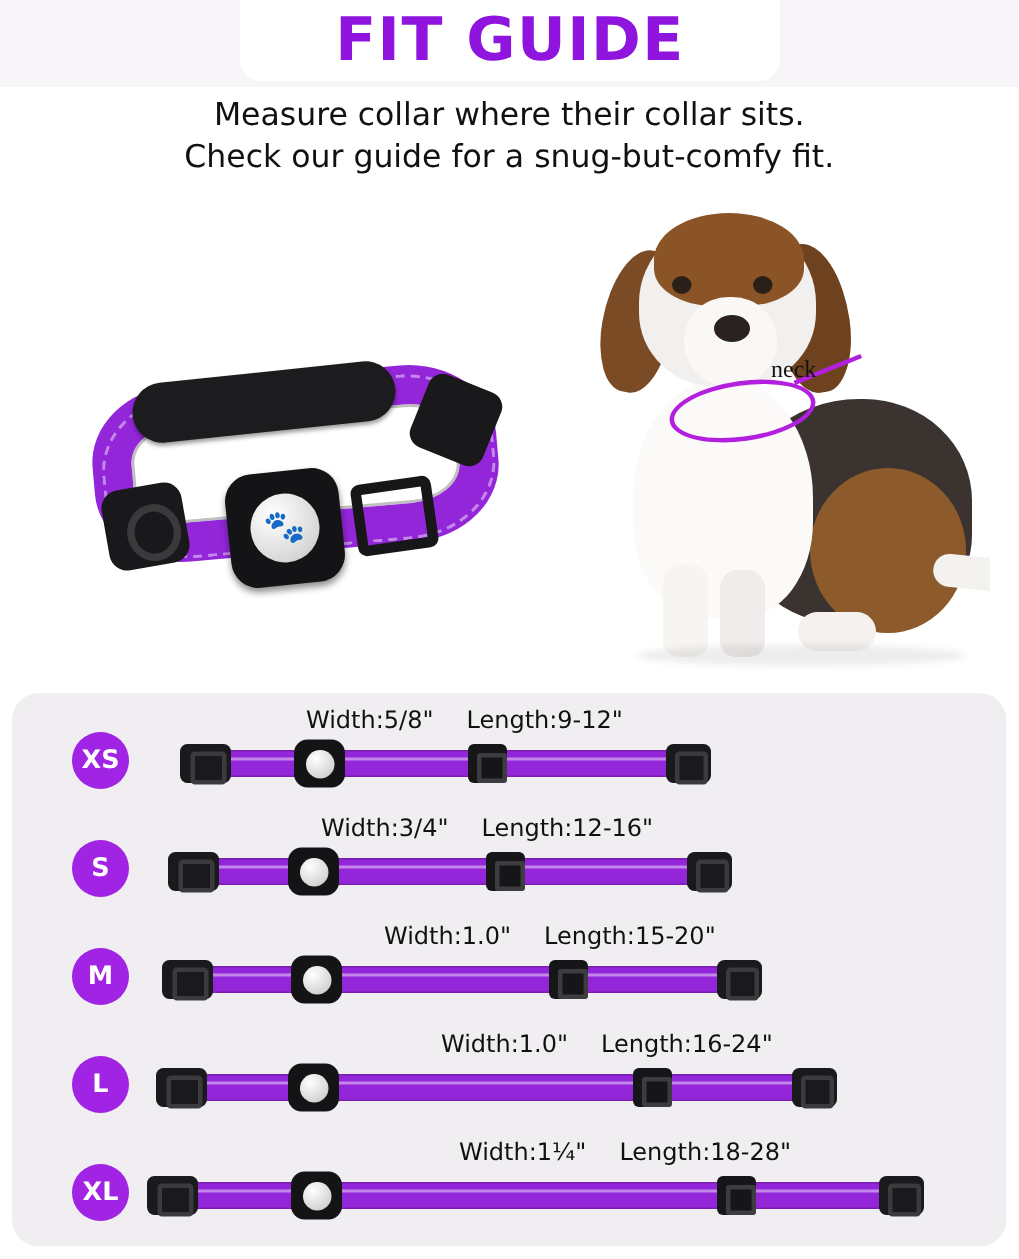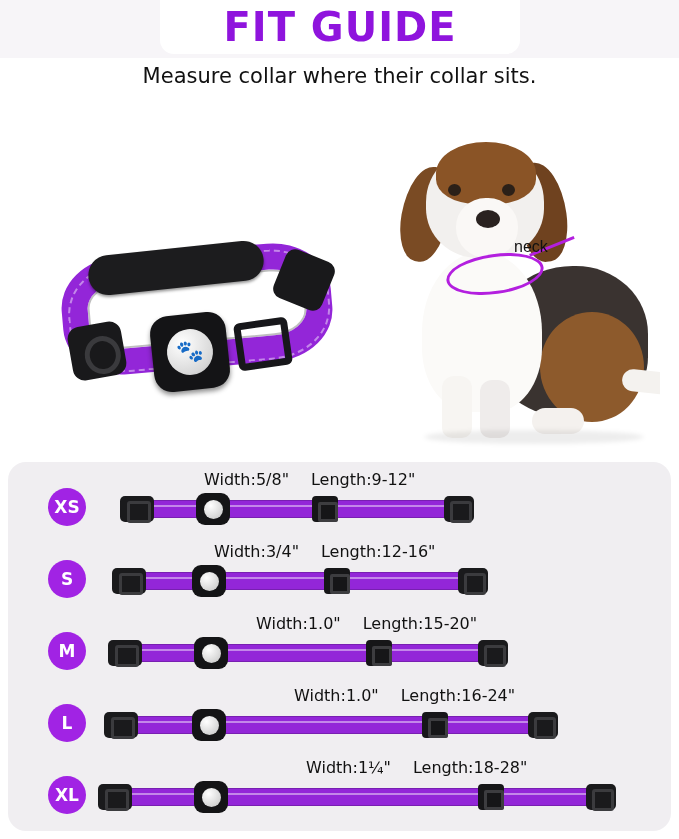"Check our guide for a" div { html: none -> <div>Check our guide for a snug-but-comfy fit.</div> }
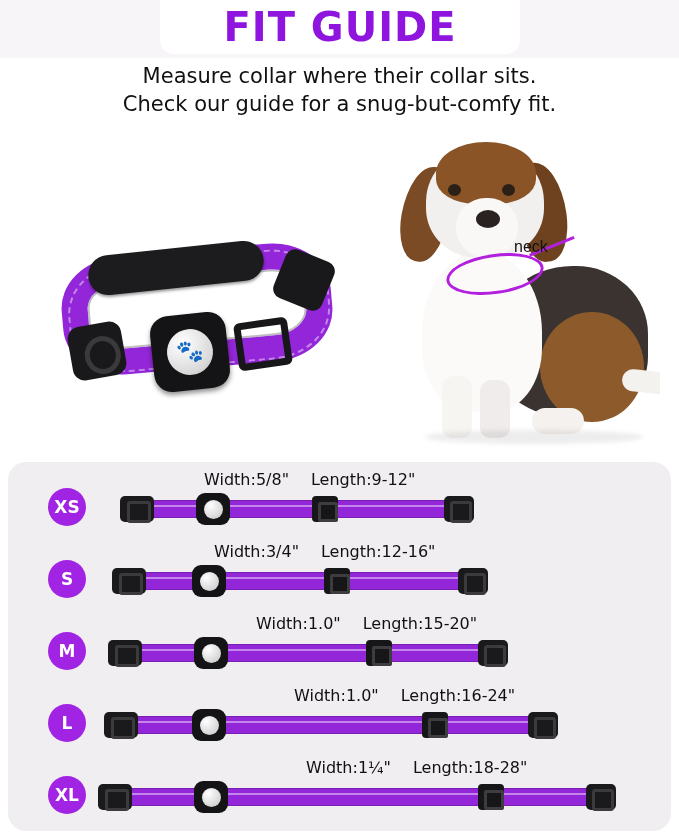"neck" .neck-label { font-family: Liberation Sans, sans-serif -> Liberation Serif, serif }
